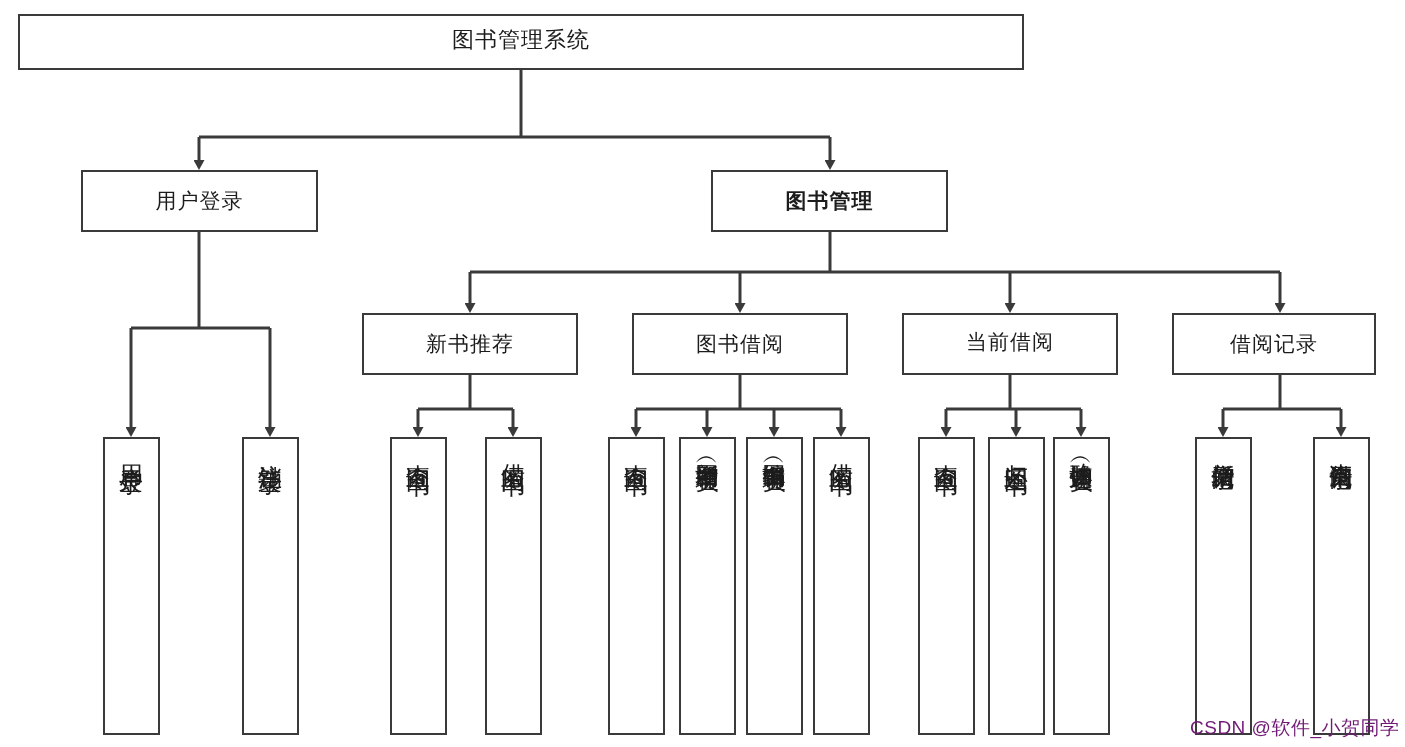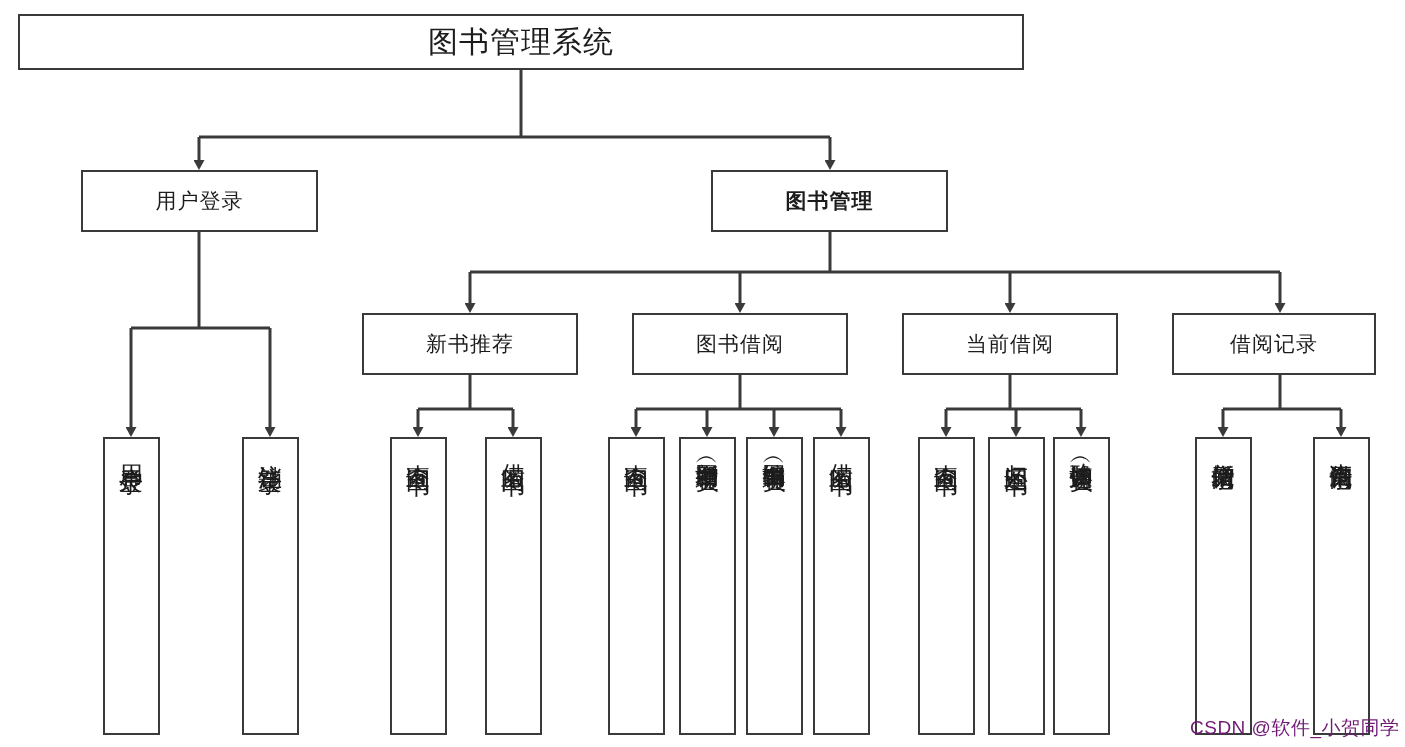"图书管理系统" .node.root .label { font-family: none -> Liberation Mono, monospace; font-size: 30px -> 22px }
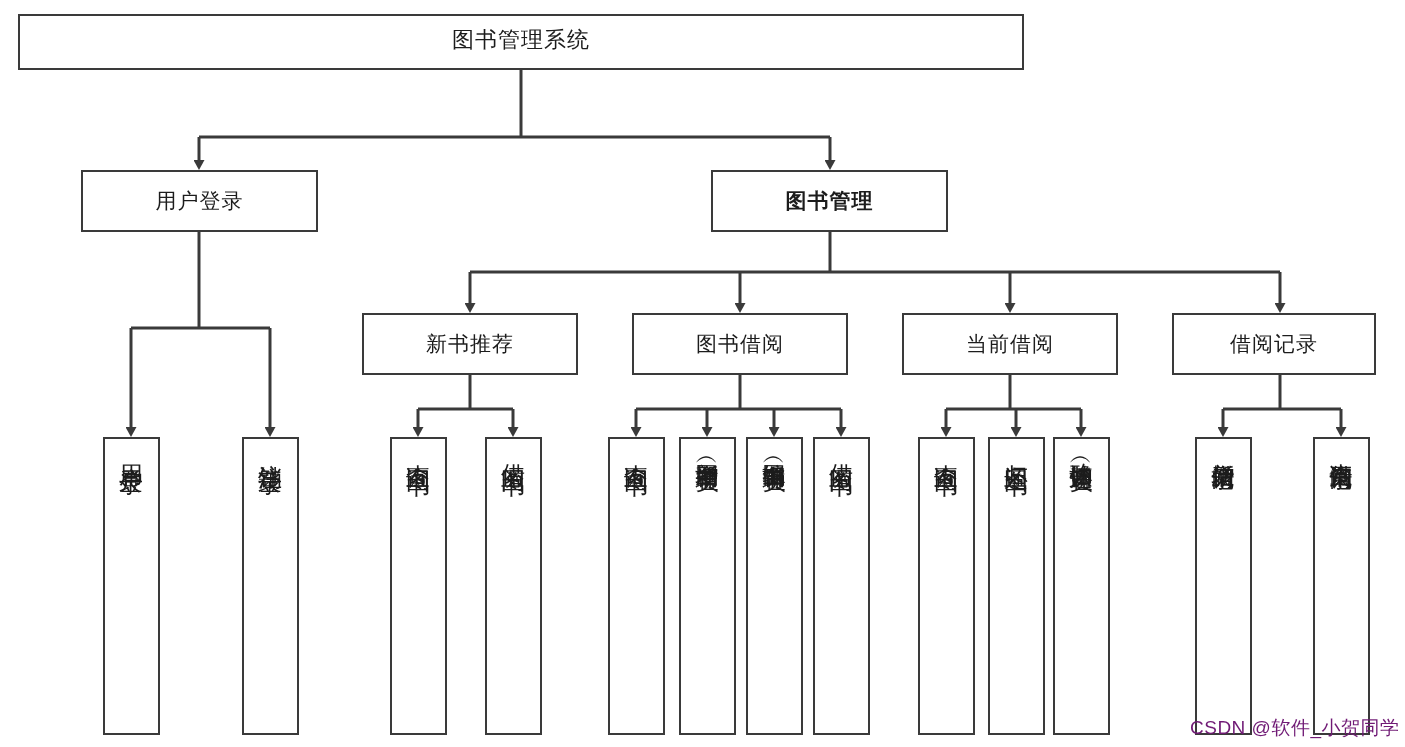"当前借阅" div.node { font-family: none -> Liberation Mono, monospace }
